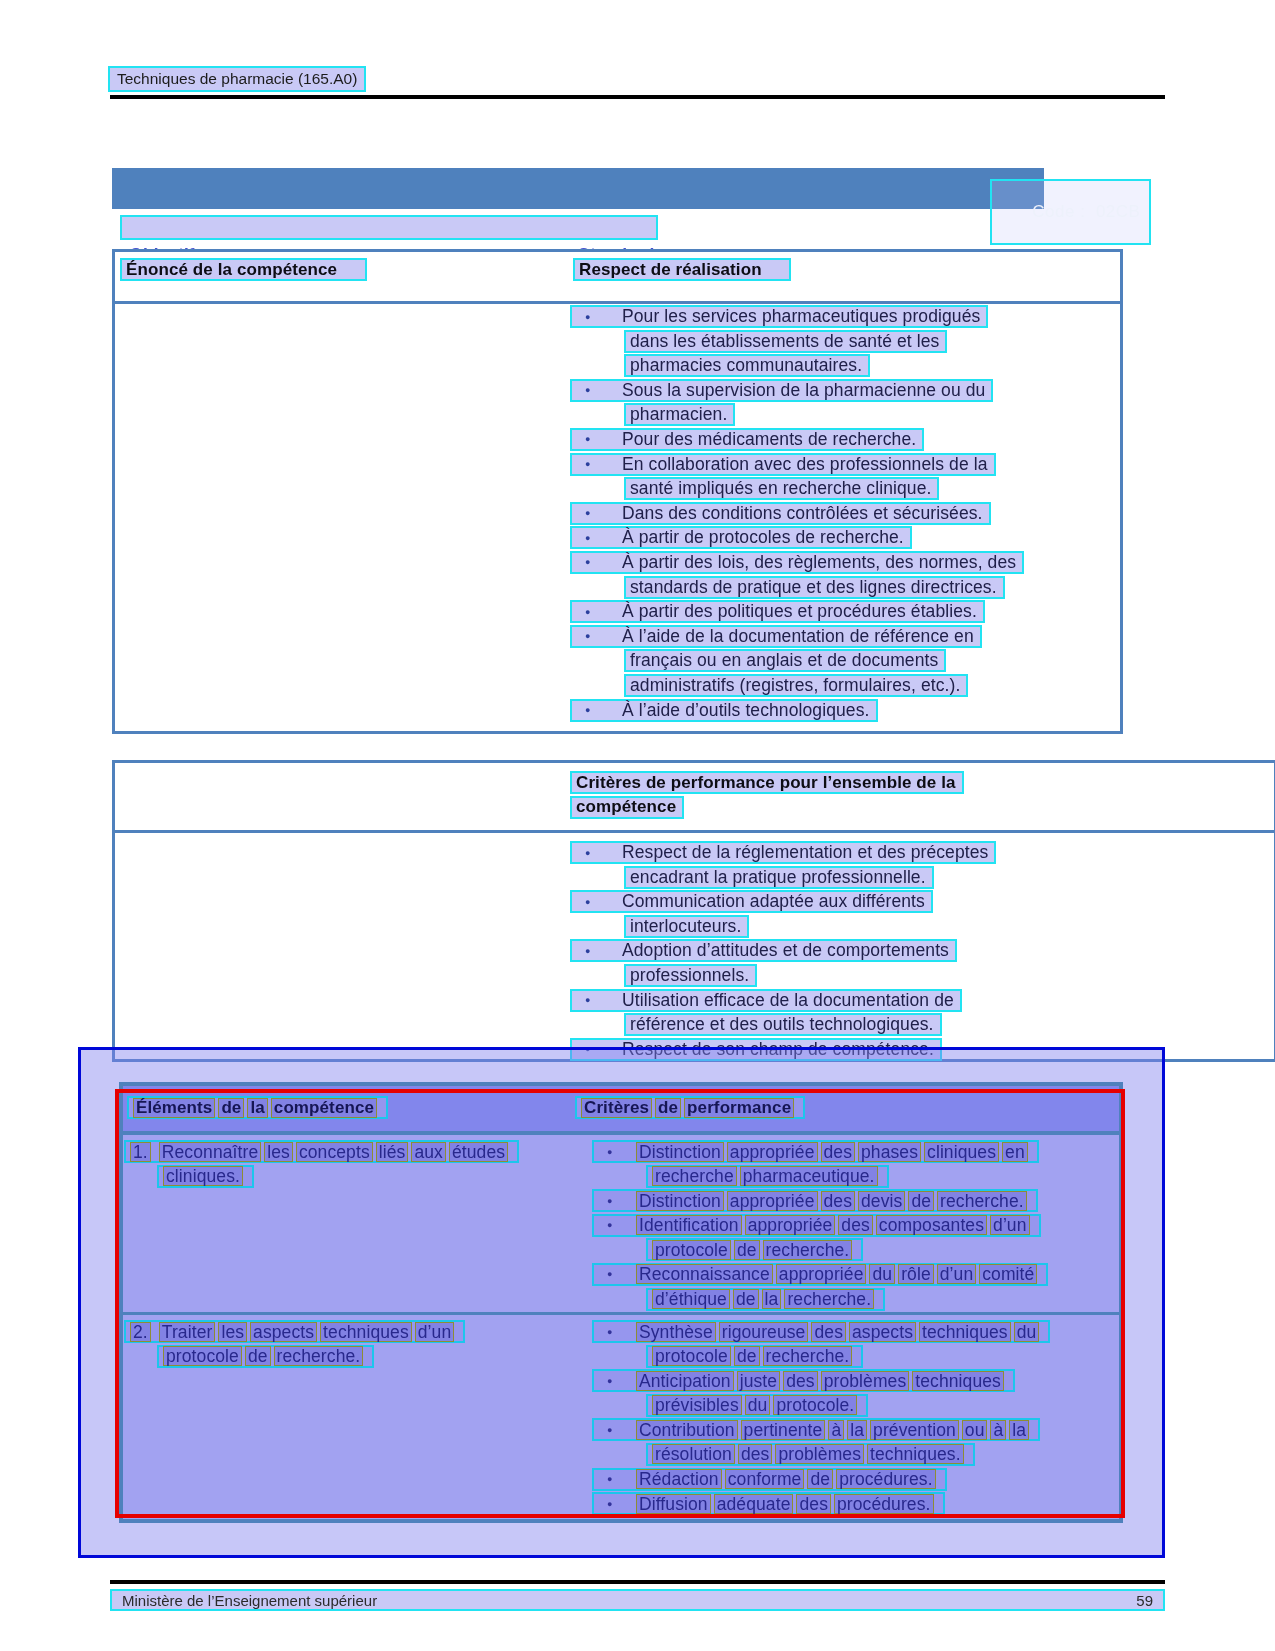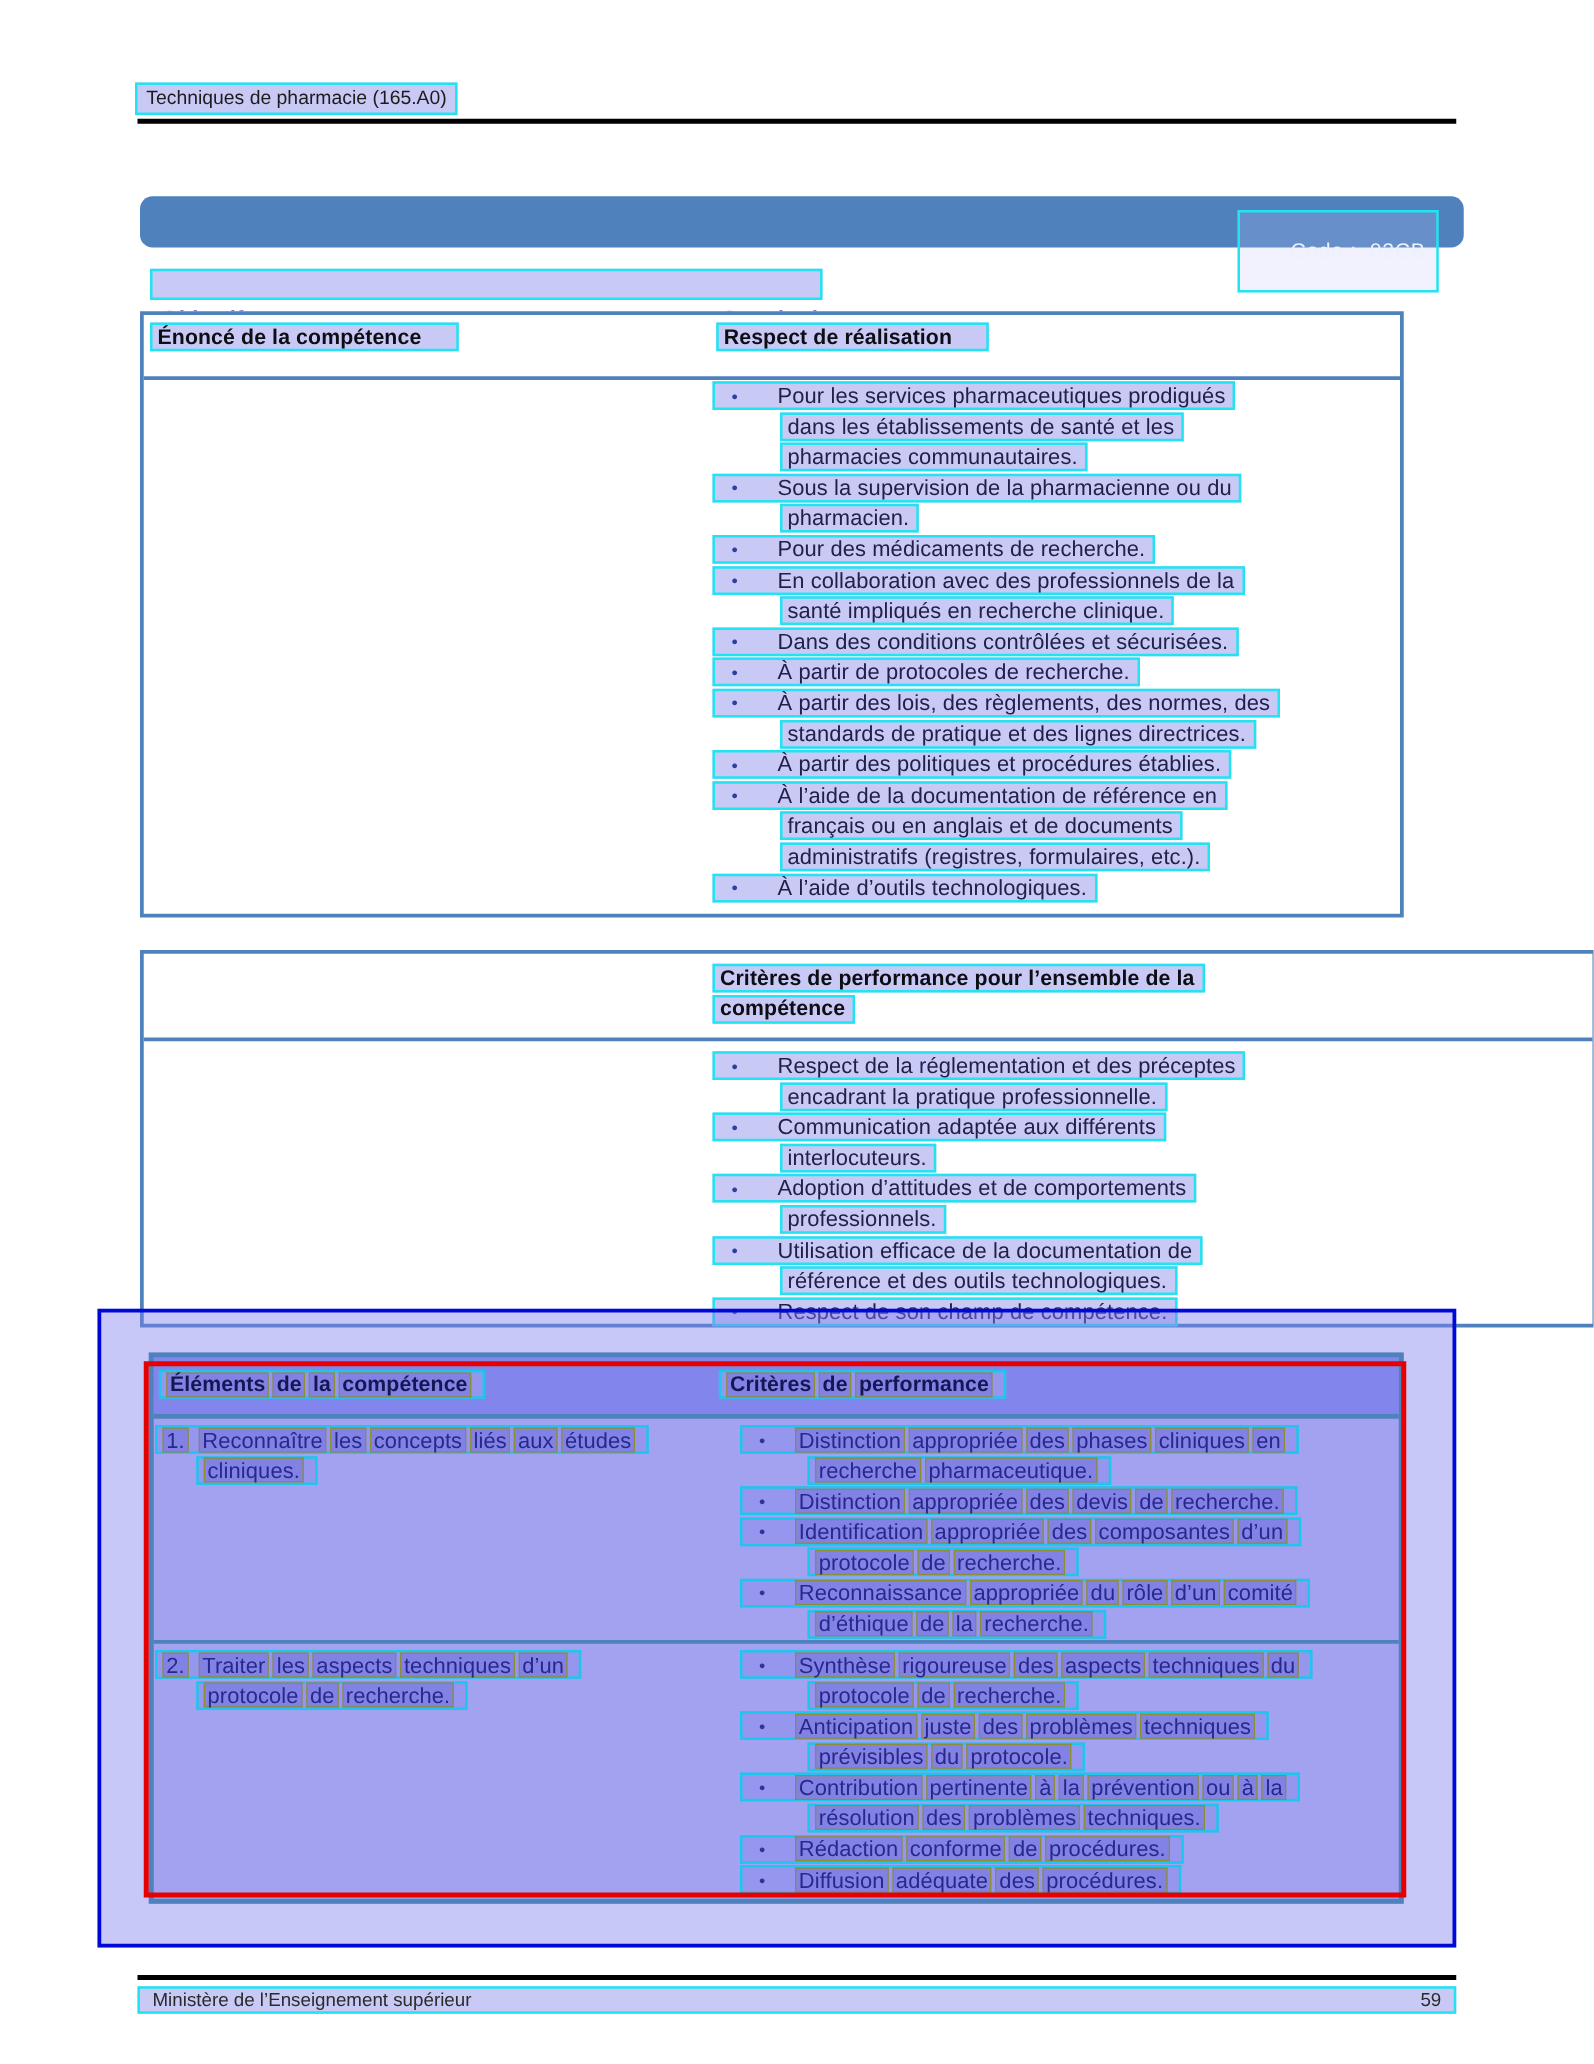"Code : 02CB" .banner { border-radius: 10px -> none; top: 157px -> 168px; width: 1059px -> 932px }
